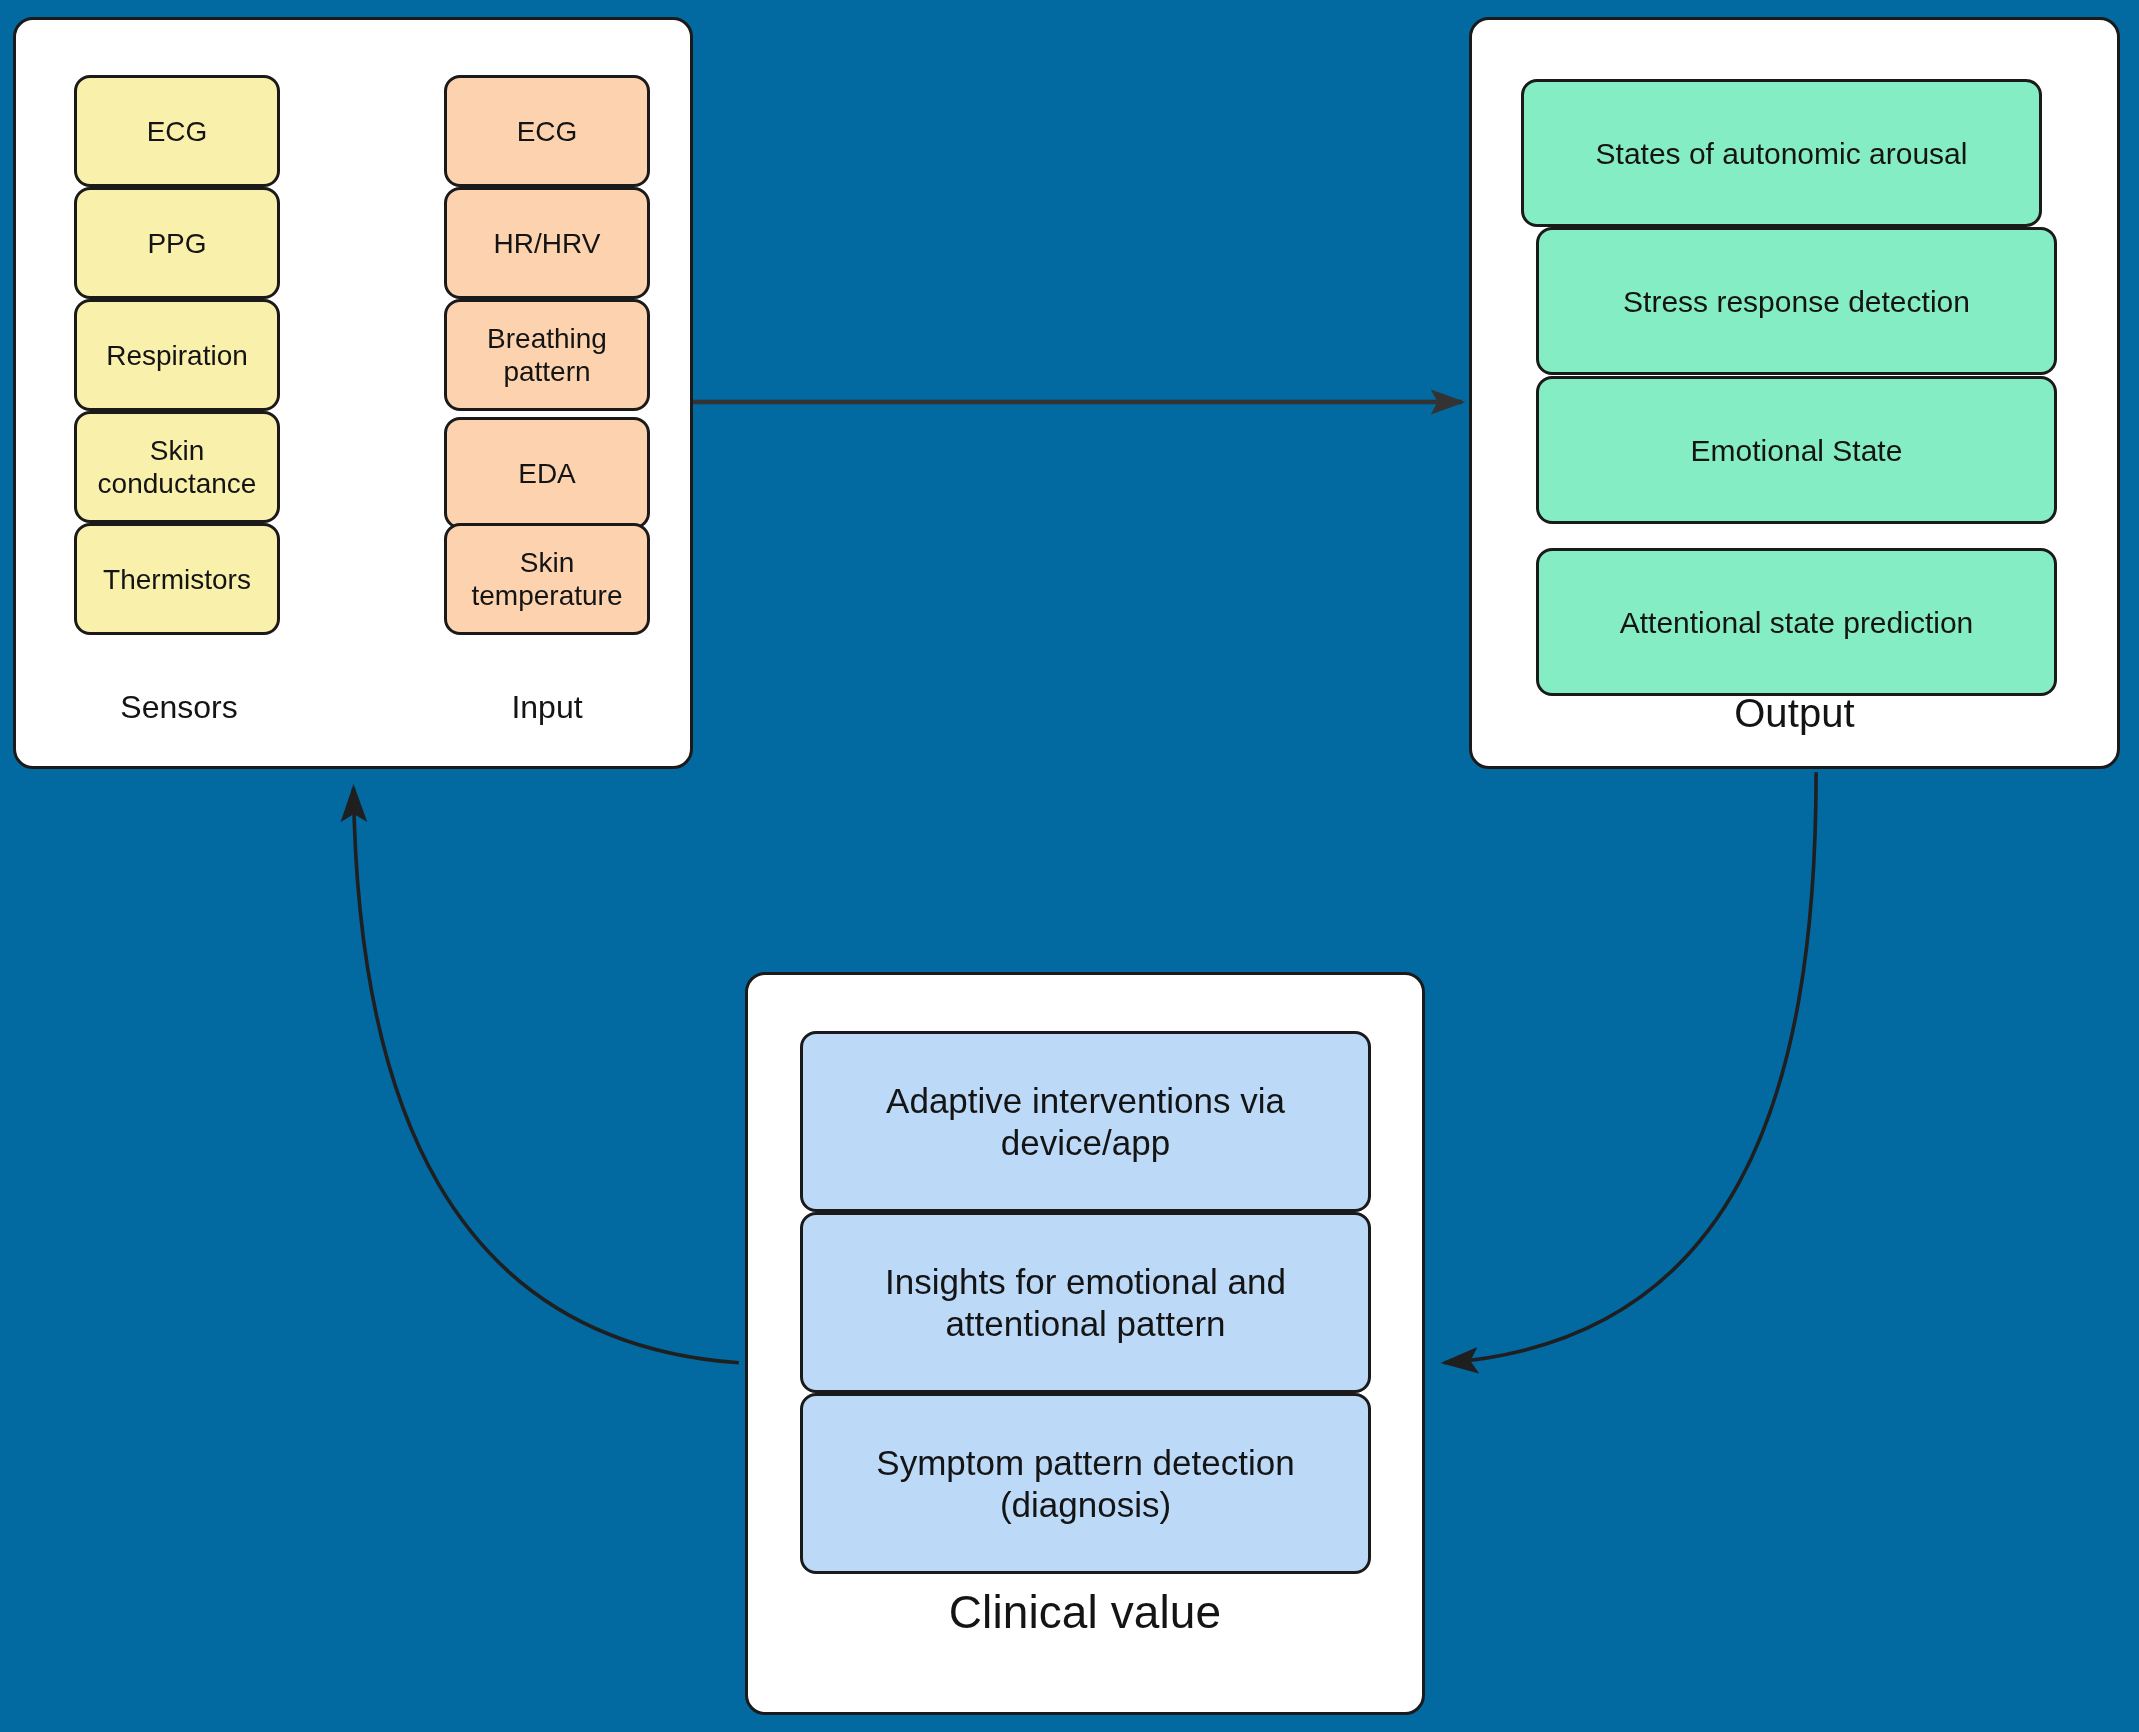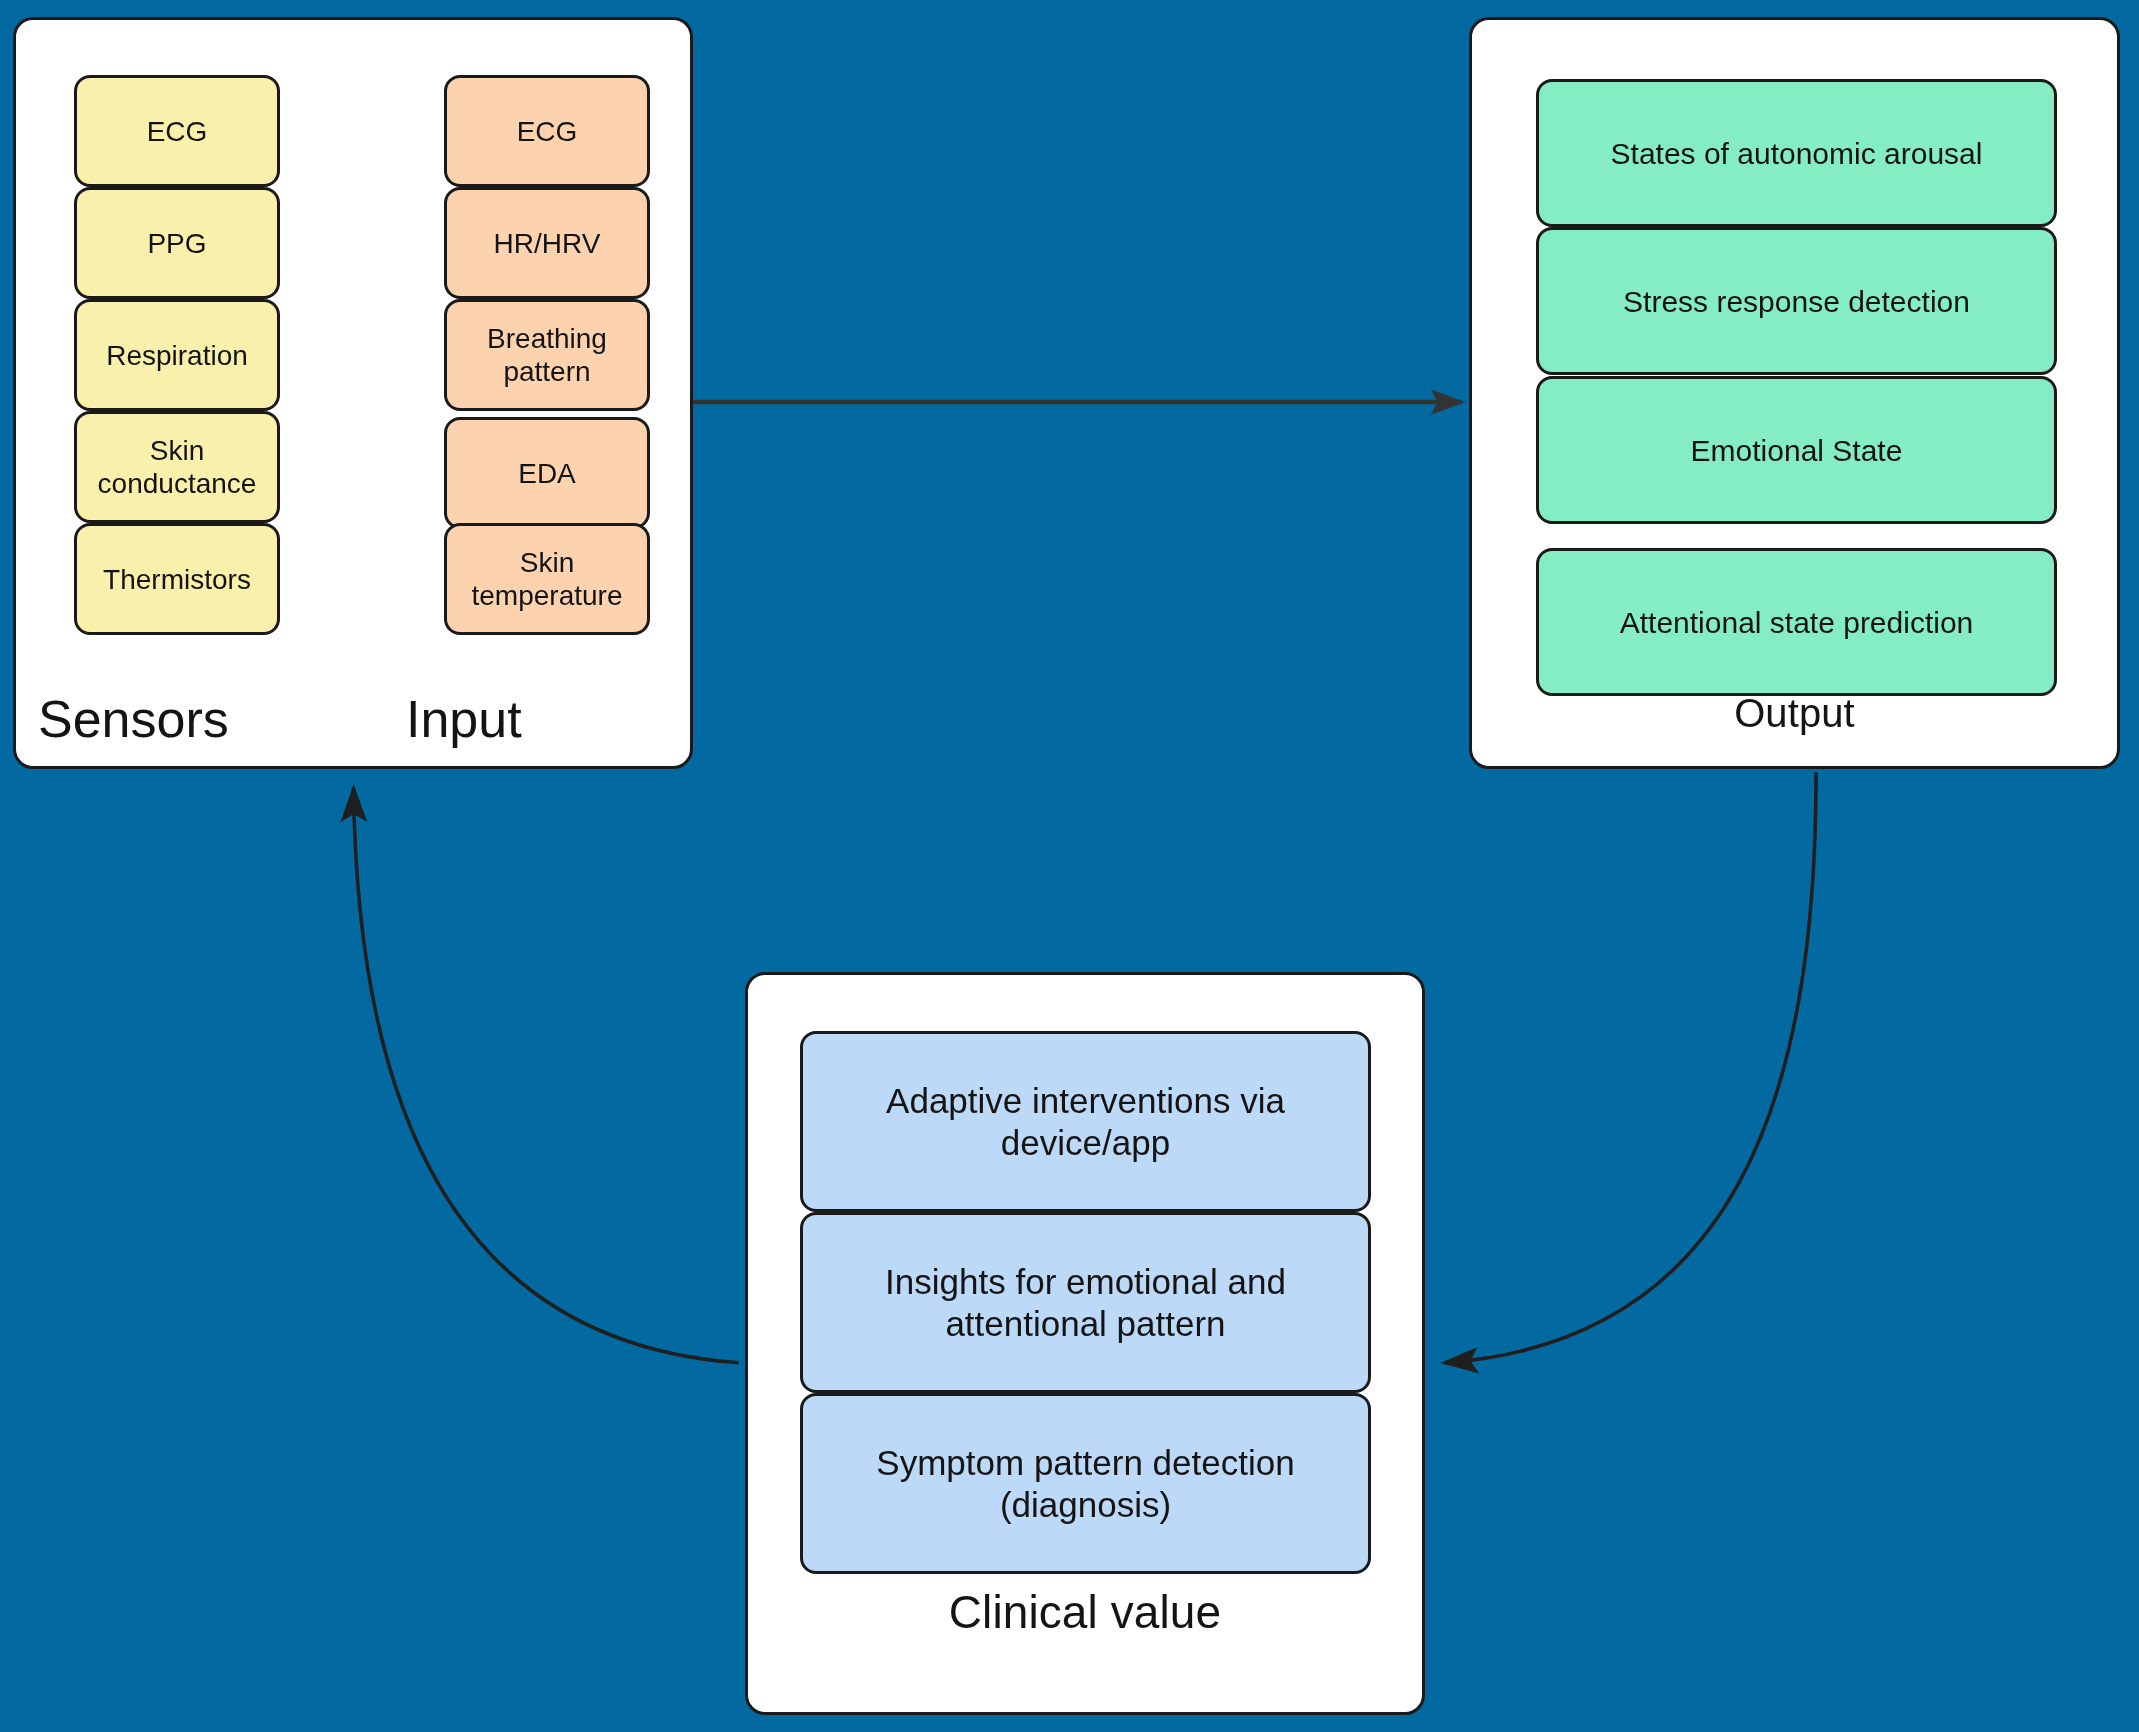"States of autonomic arousal" div.node { left: 64px -> 49px }
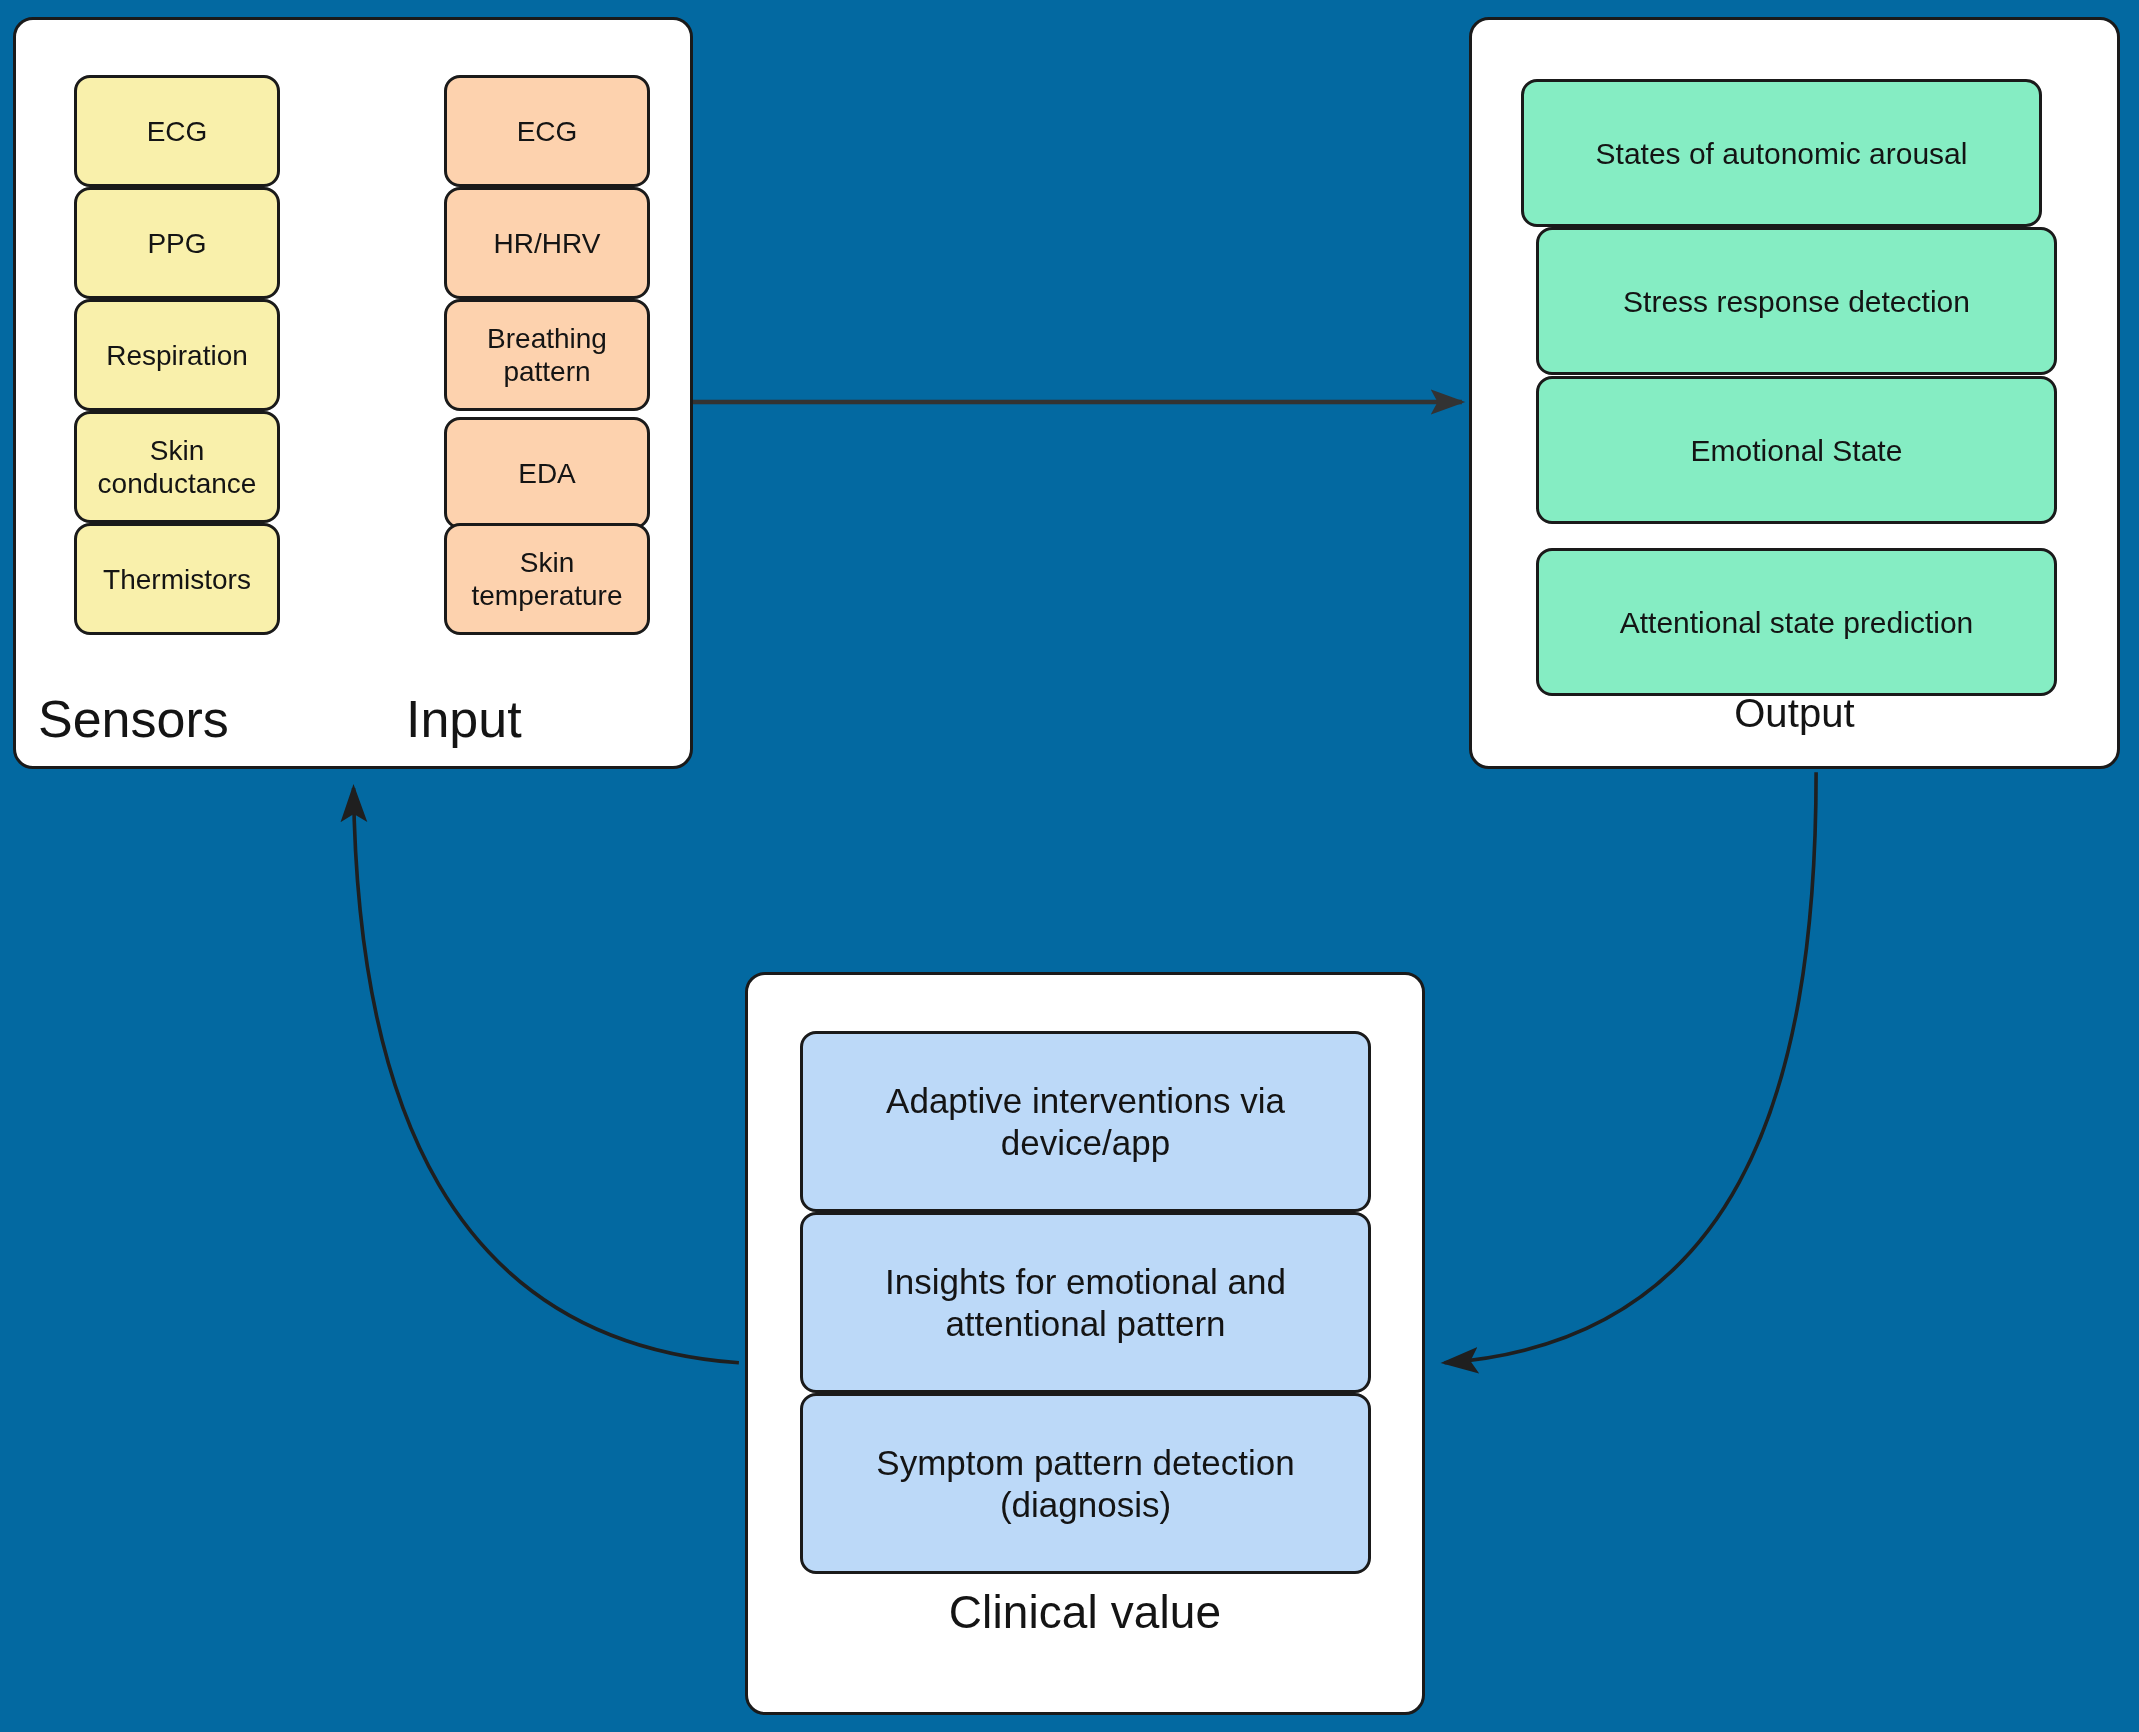"Sensors" .col-label { font-size: 52px -> 32px; text-align: none -> center }
